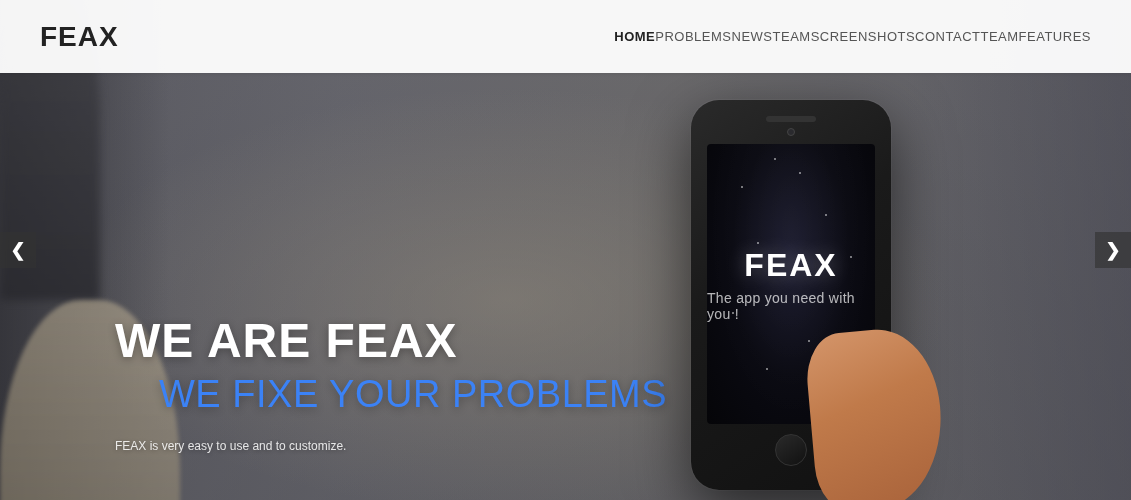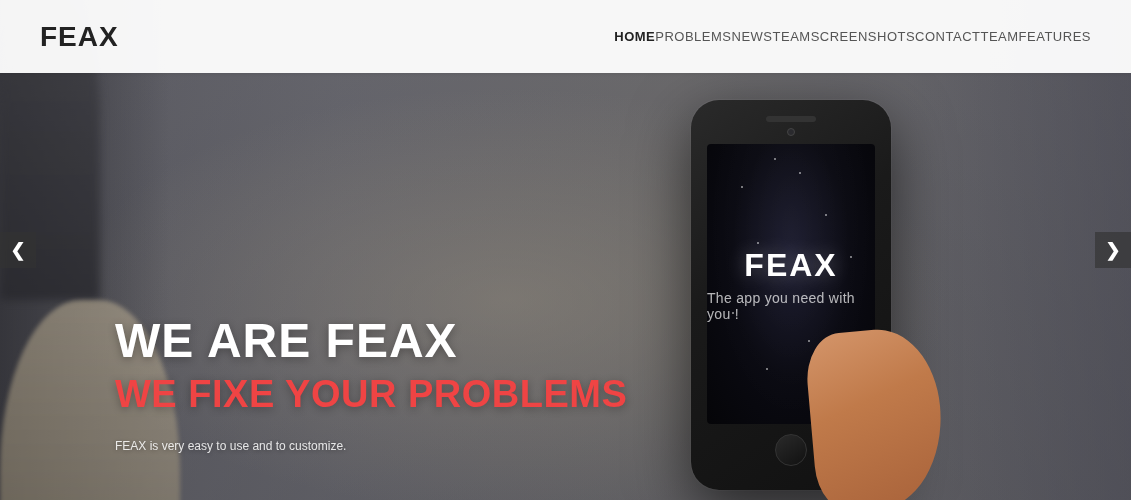"WE FIXE YOUR PROBLEMS" .hero-title2 { color: #ef4444 -> #3b82f6; font-weight: 700 -> 400; margin-left: none -> 44px }
